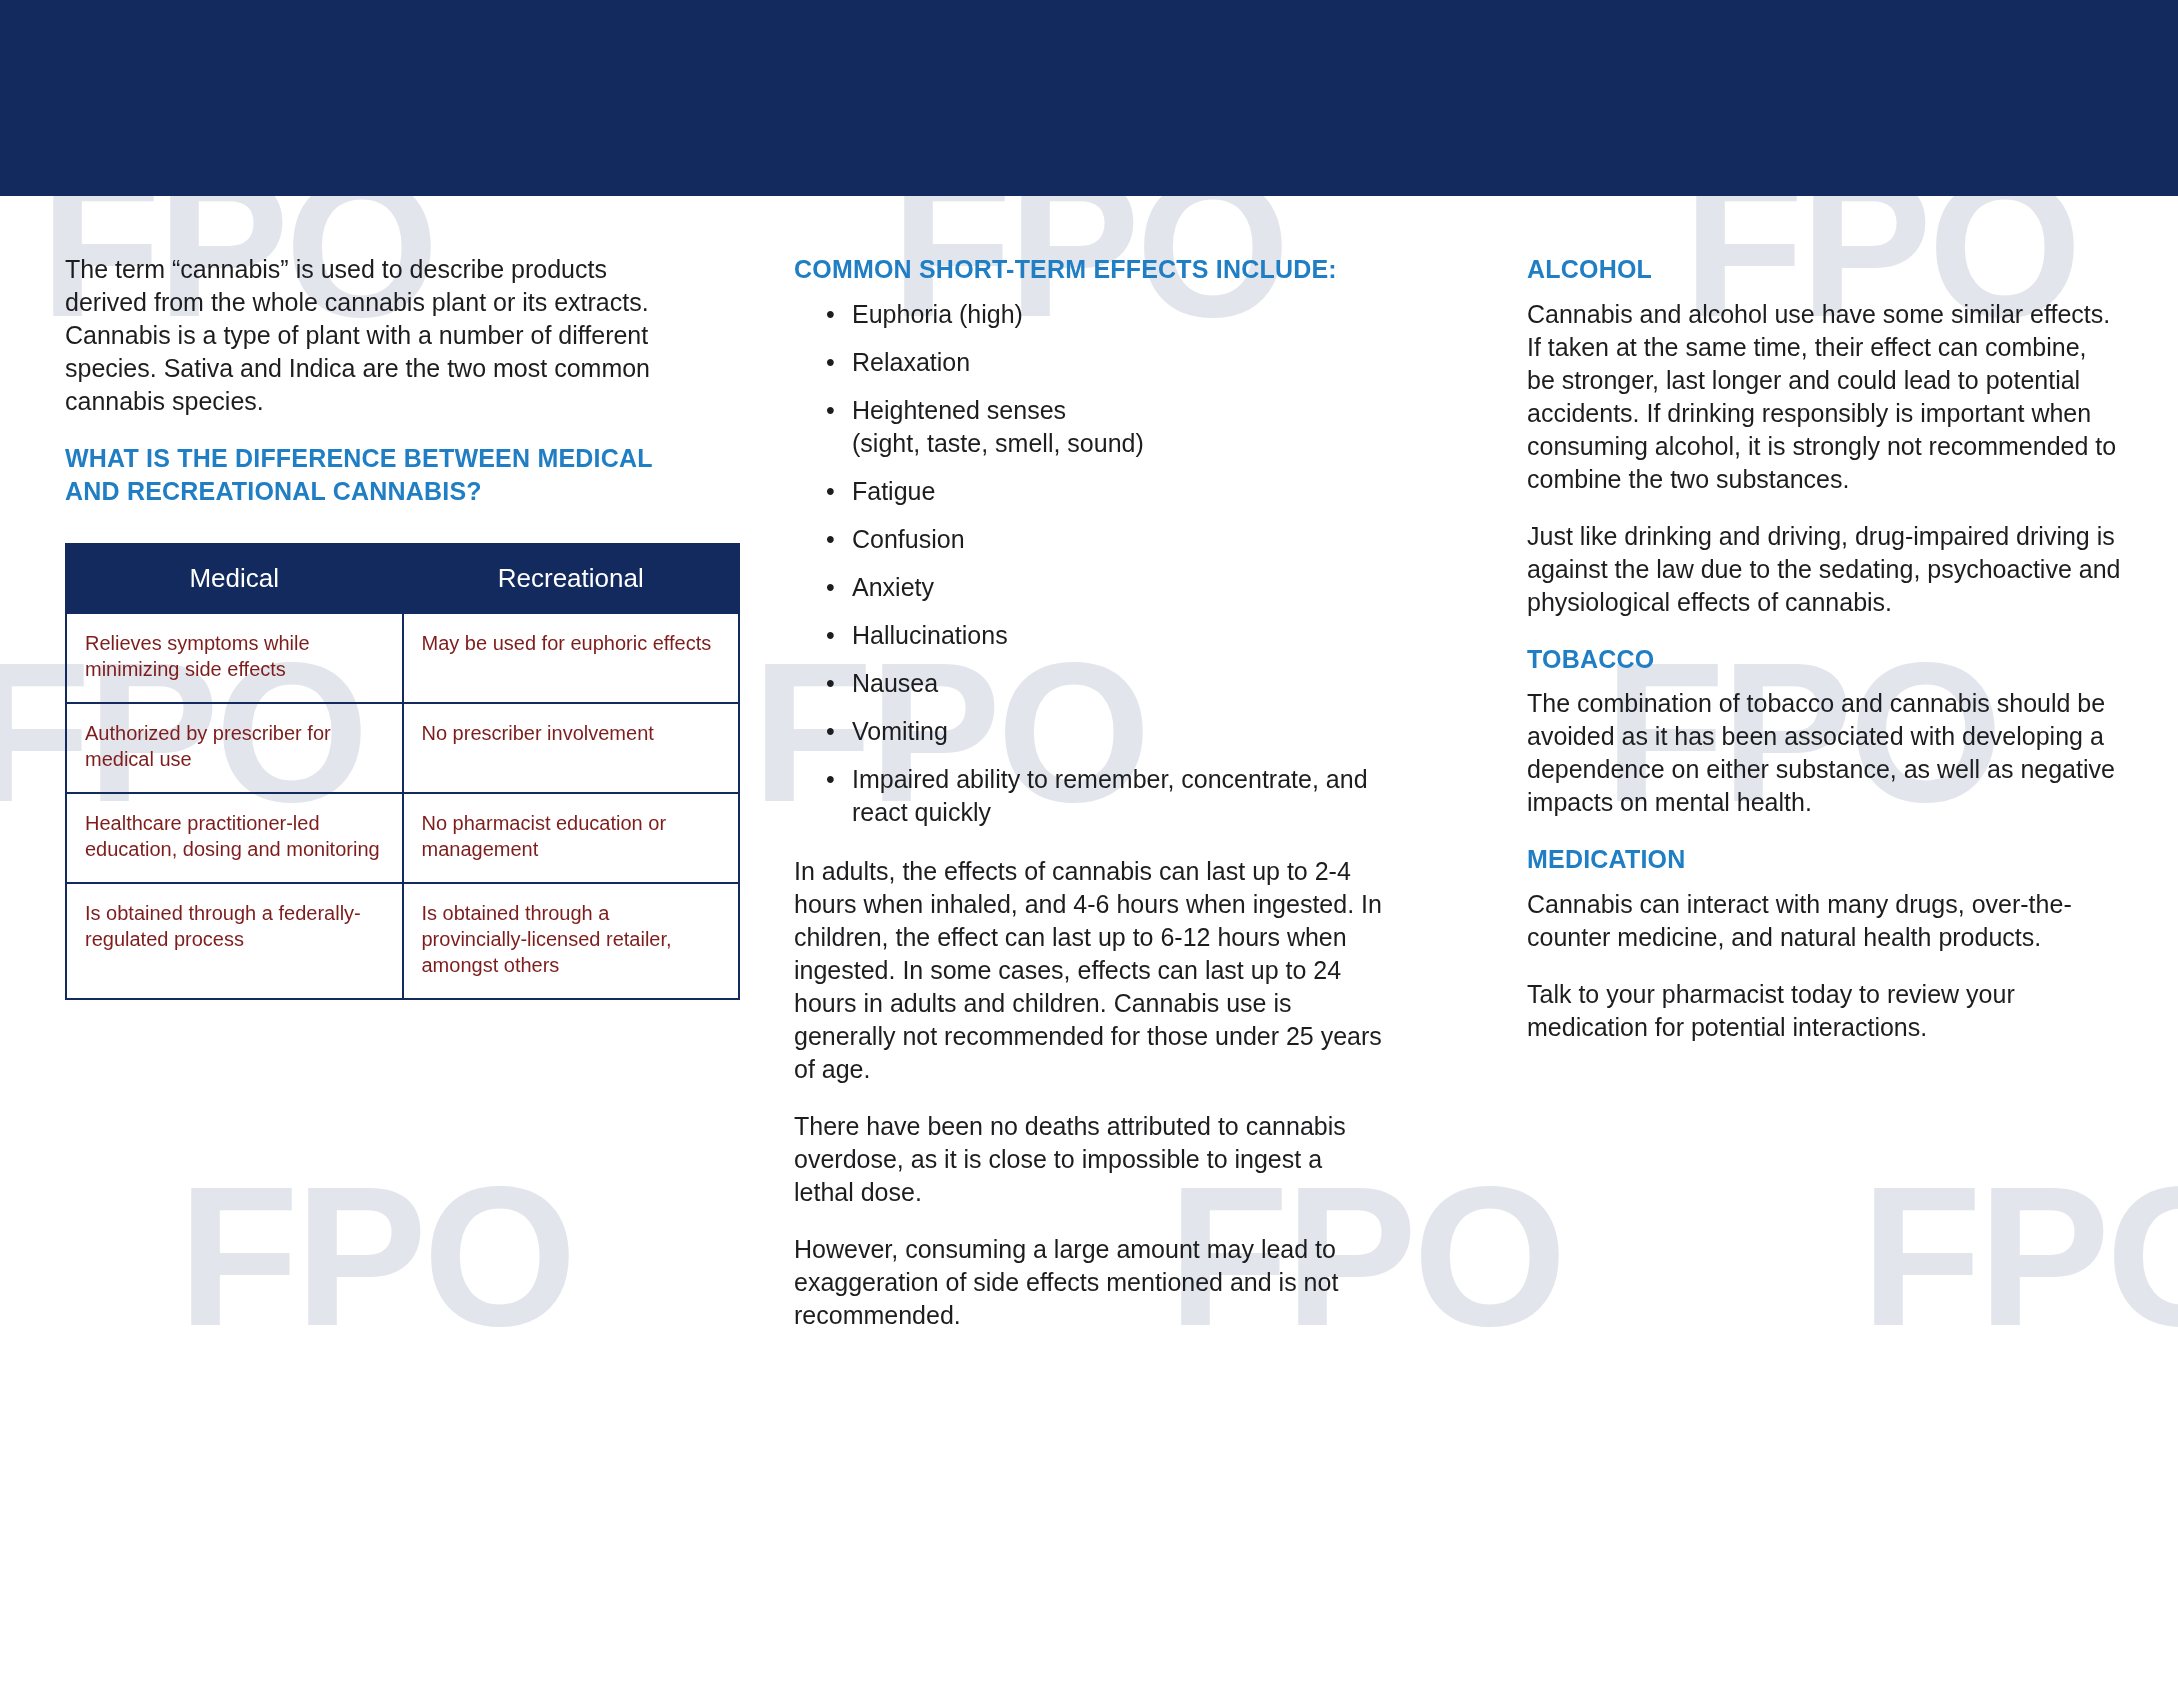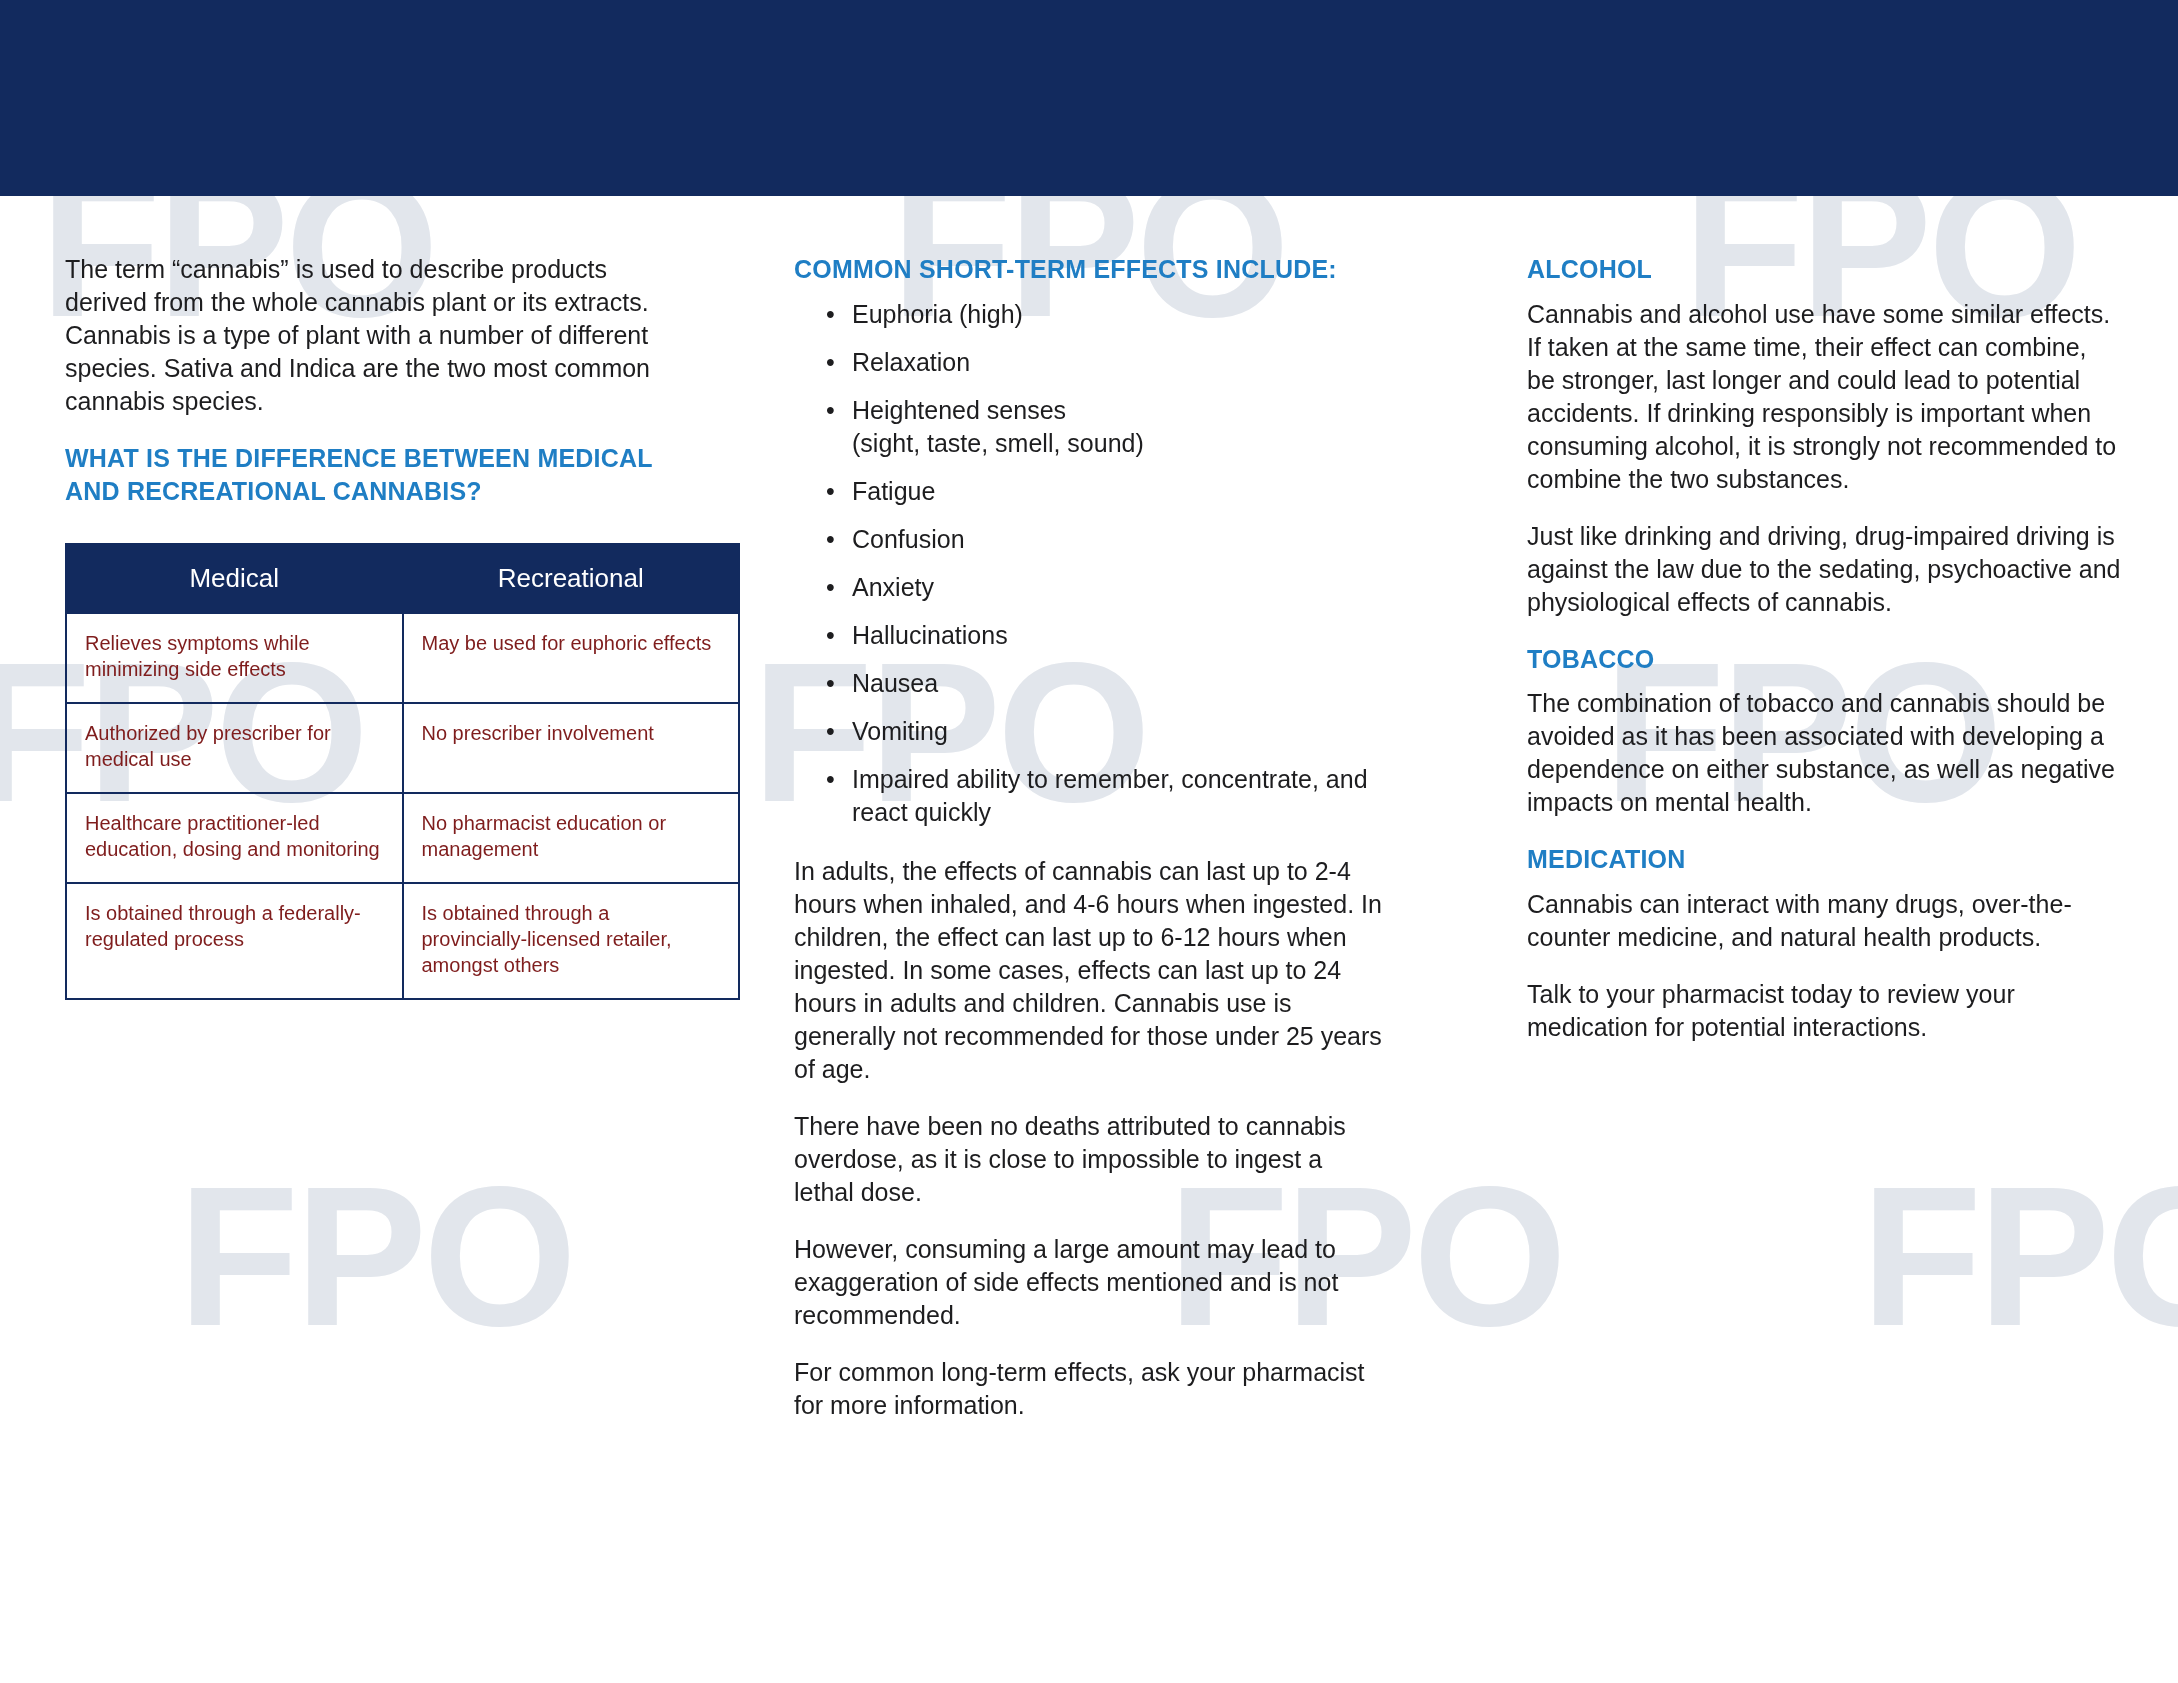"For common long-term effects, ask" p.body { html: <p>For common long-term effects, ask your pharmacist for more information.</p> -> none }
